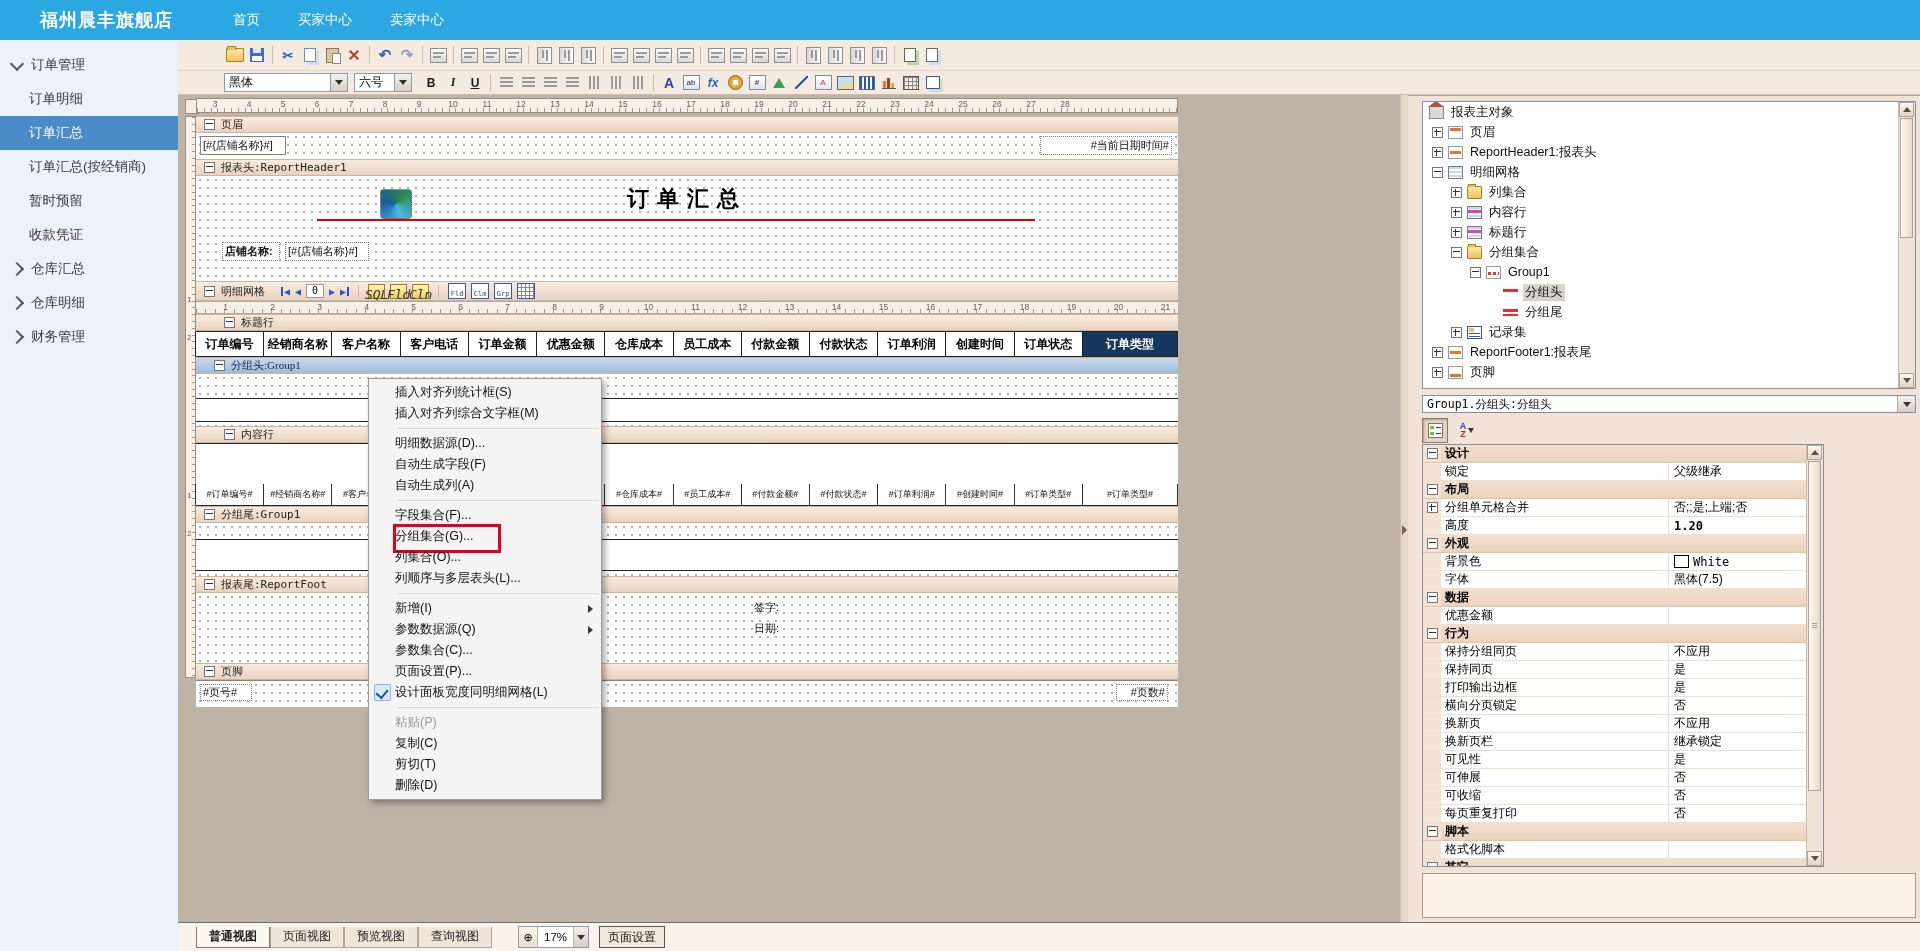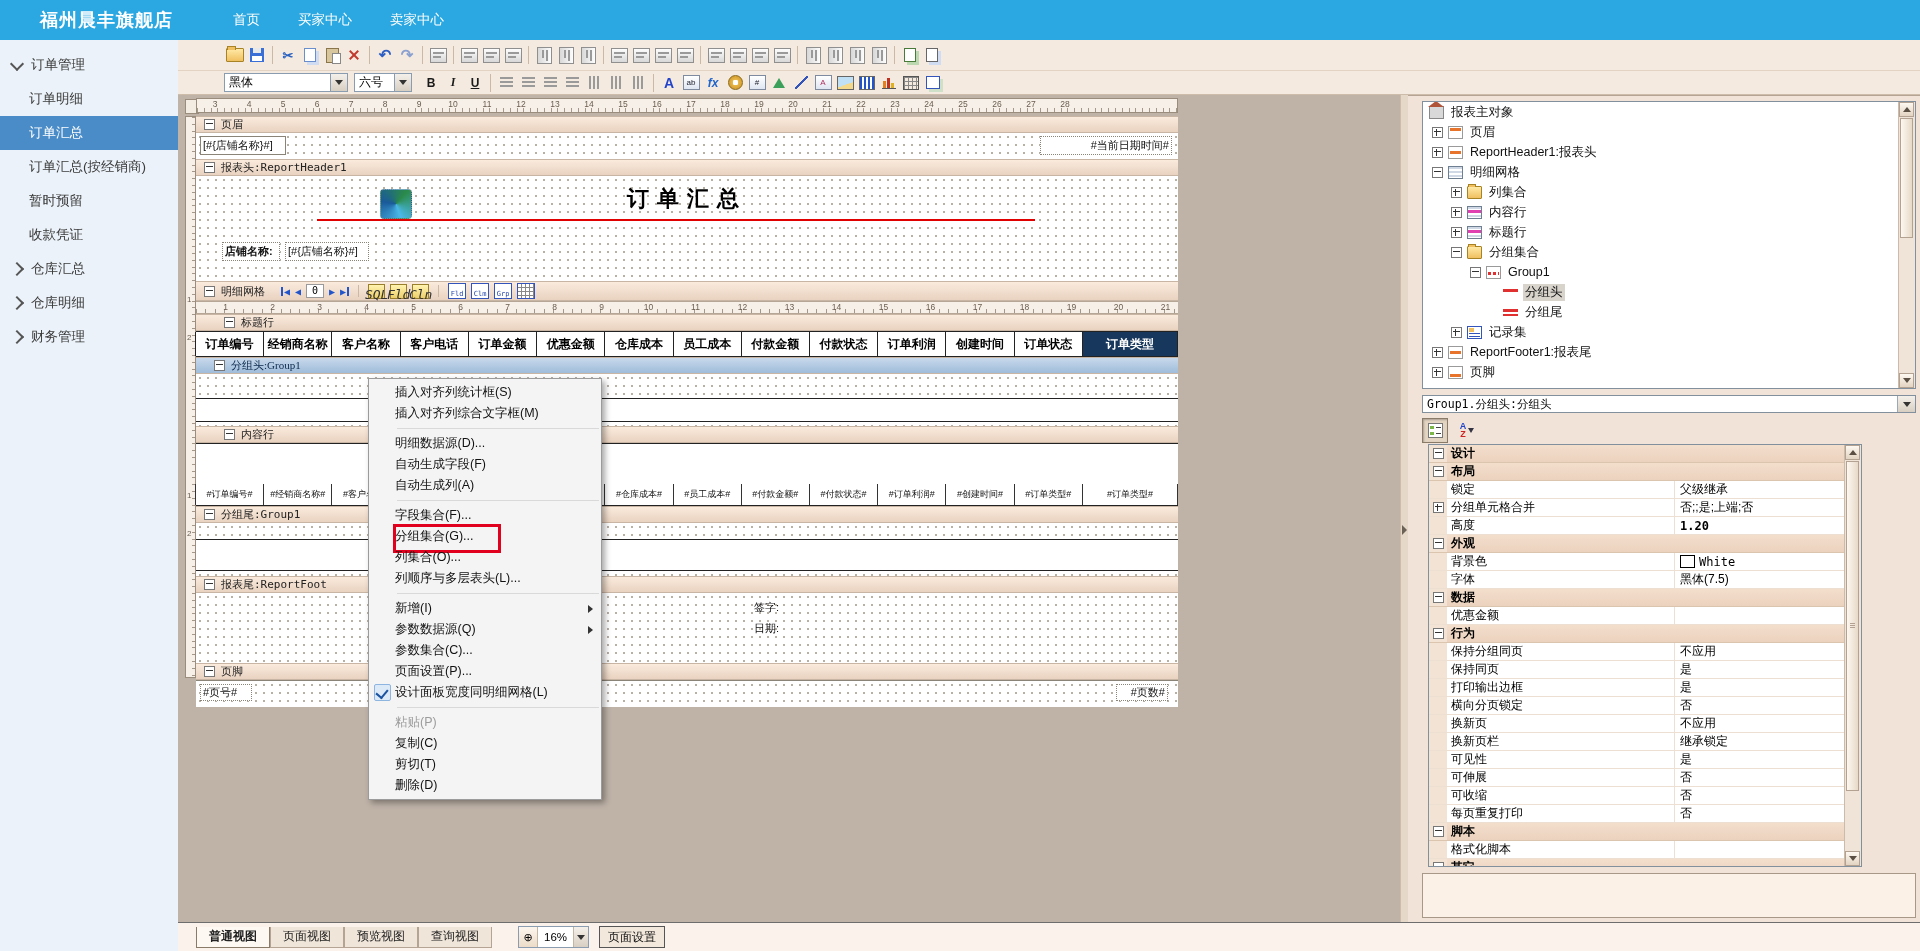"设计" .propgrid { left: 20px -> 14px; width: 434px -> 402px }
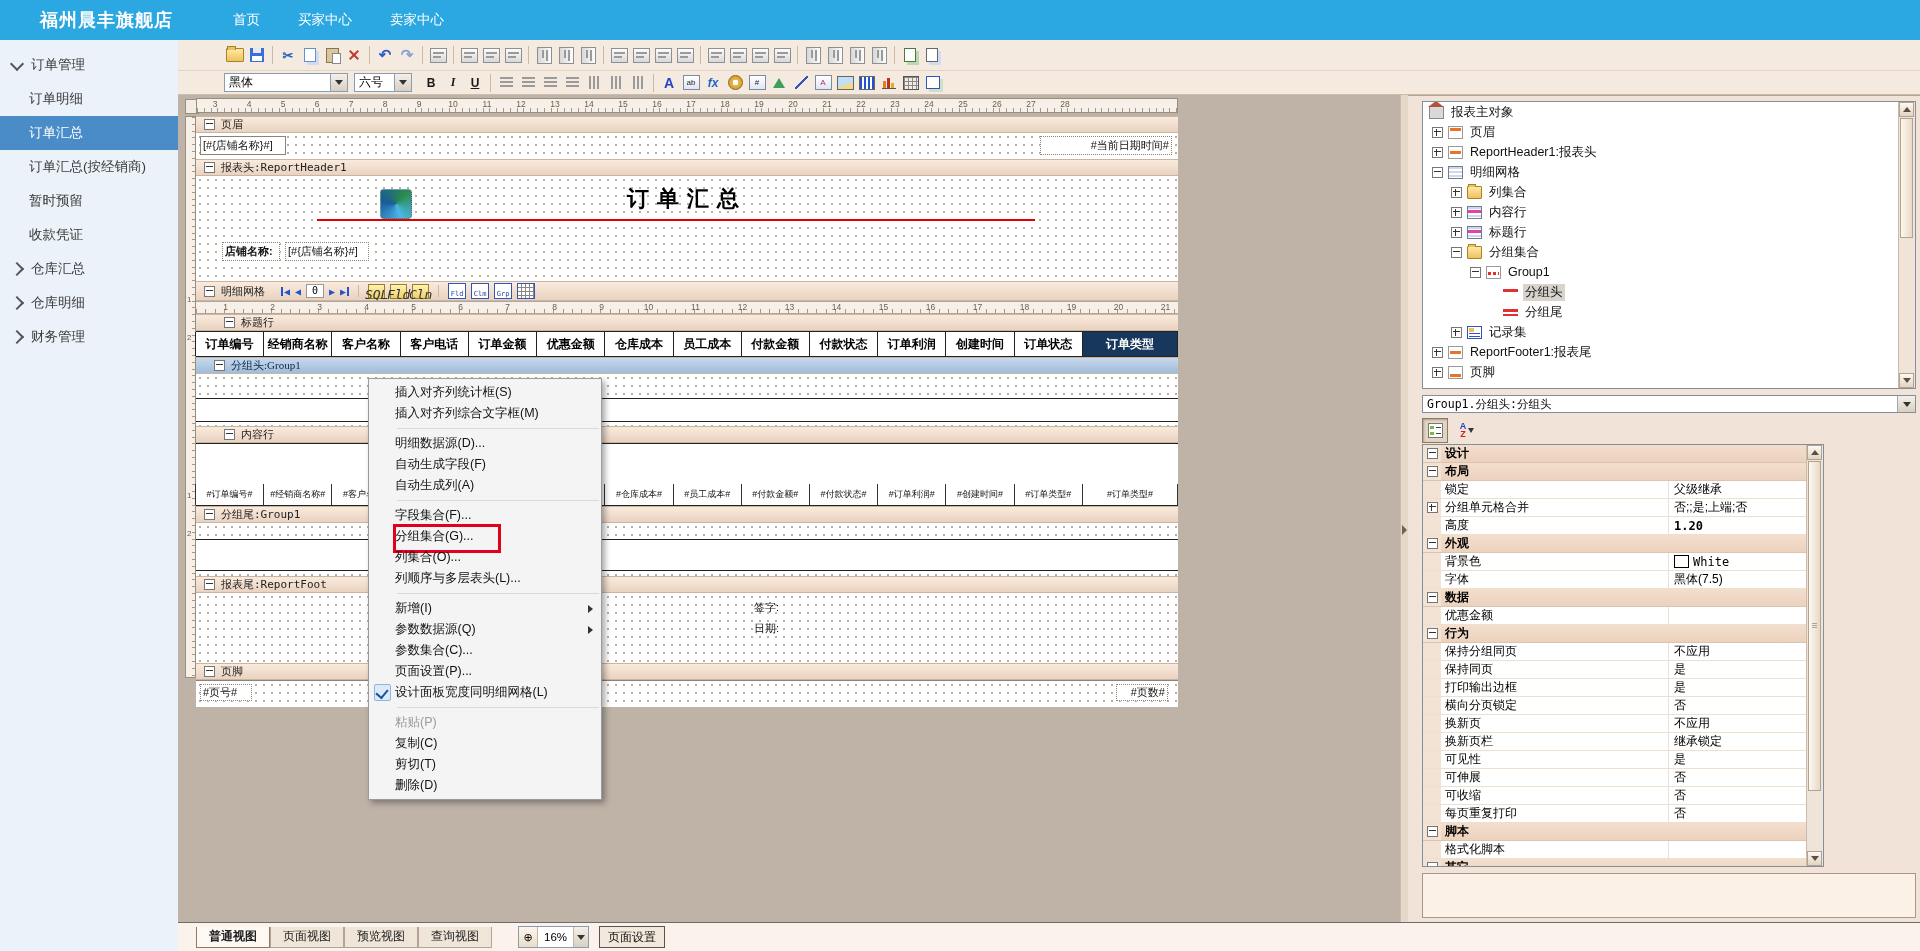"布局" div.prow { order: before "锁定" -> after "锁定" }
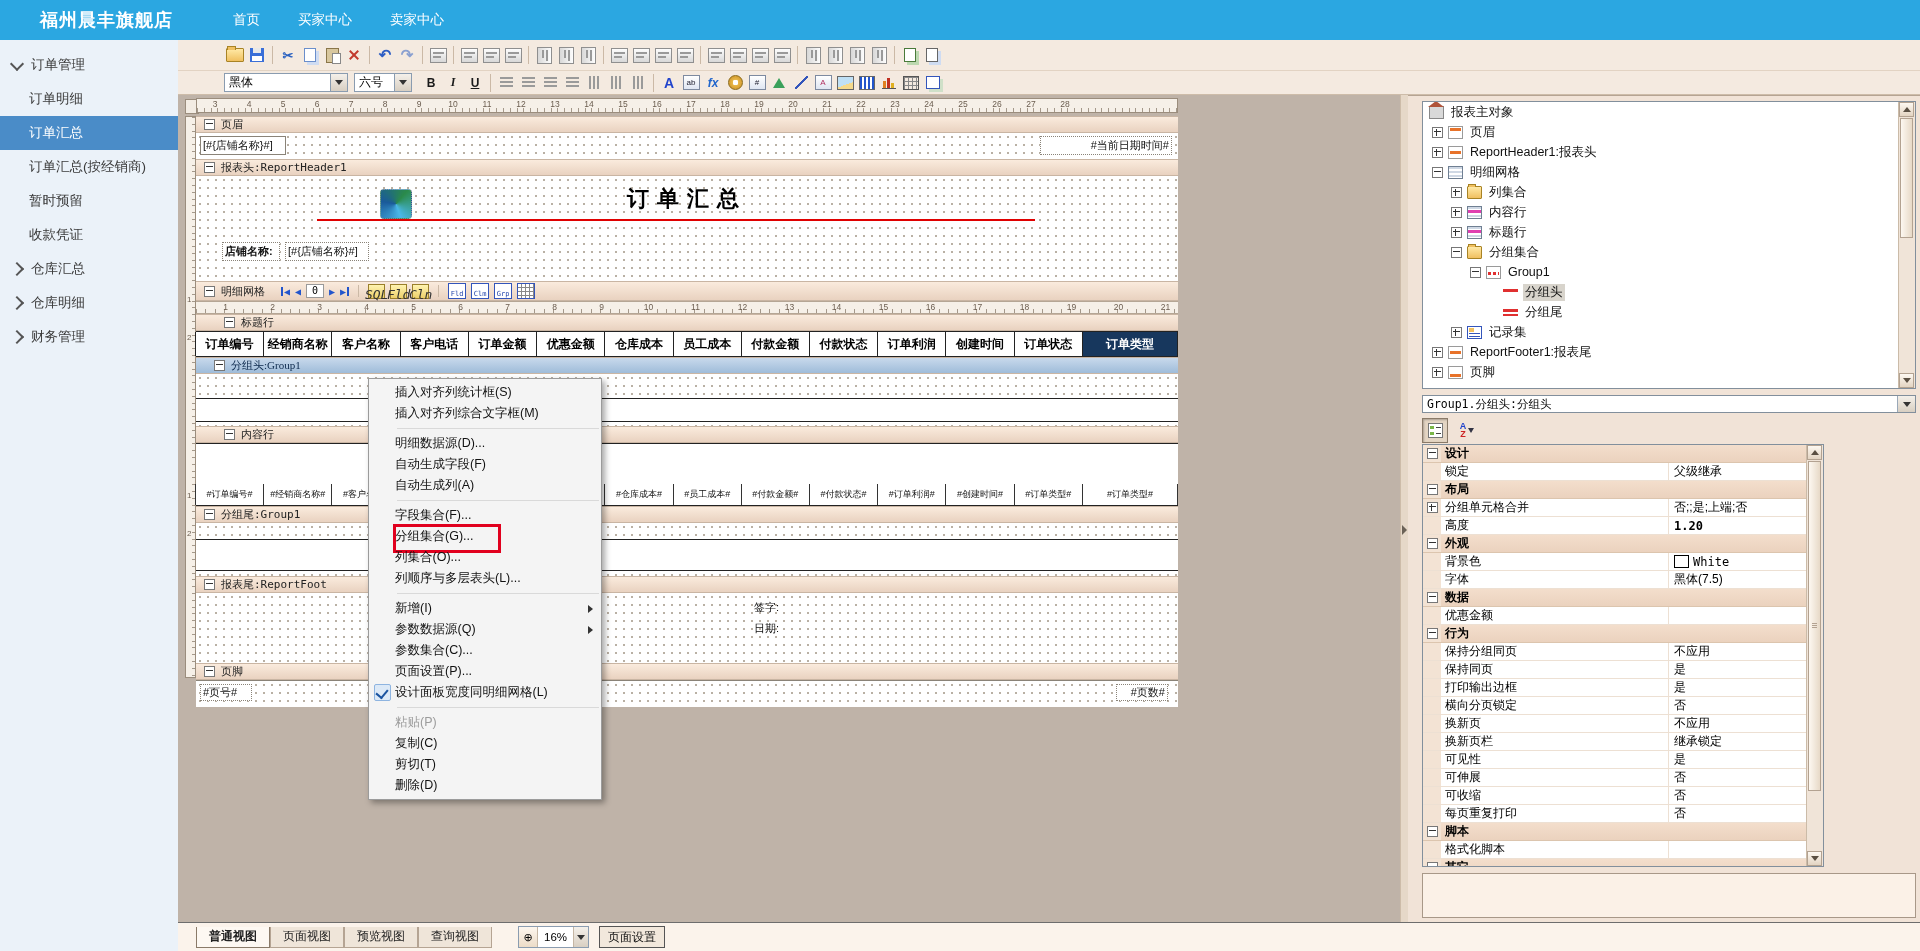"16%" span.zval { text: 16% -> 17% }
